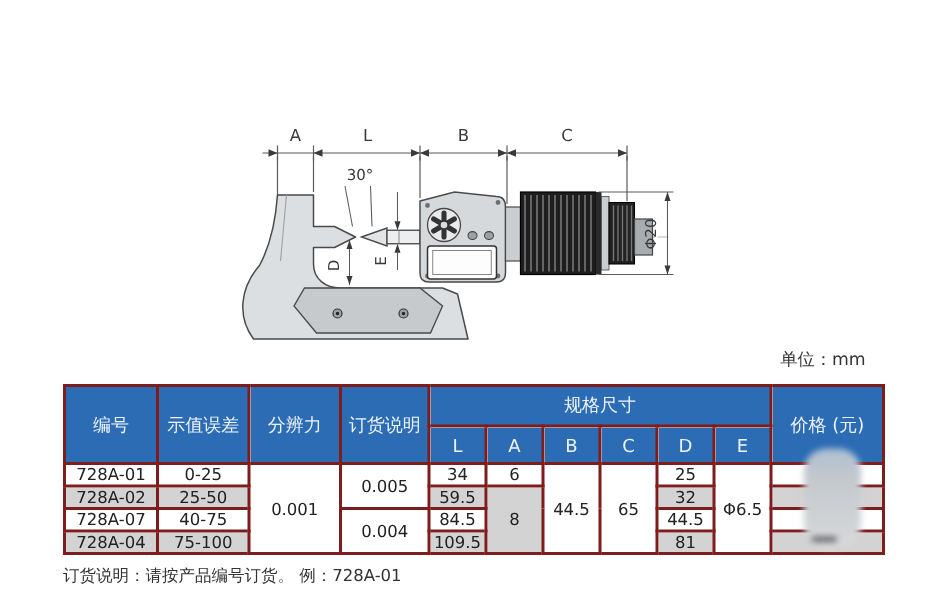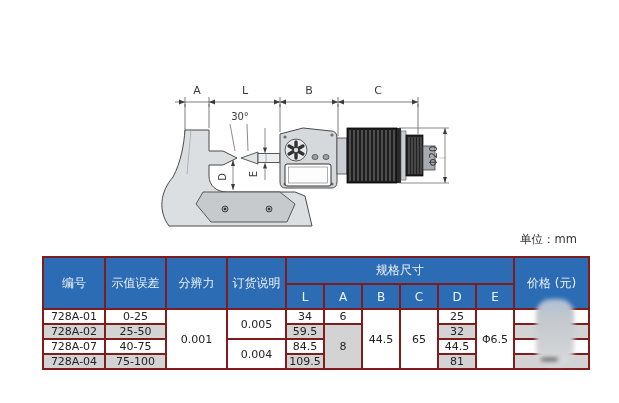"订货说明：请按产品编号订货。 例：728A-01" div.order-note { html: none -> <div>订货说明：请按产品编号订货。 例：728A-01</div> }
